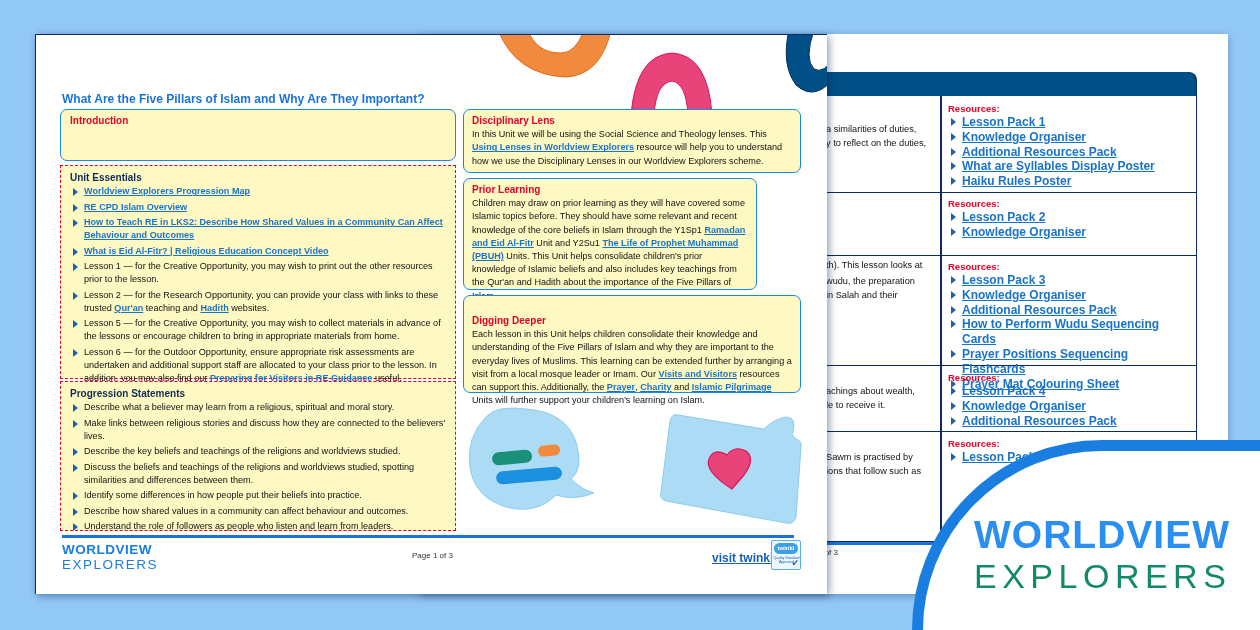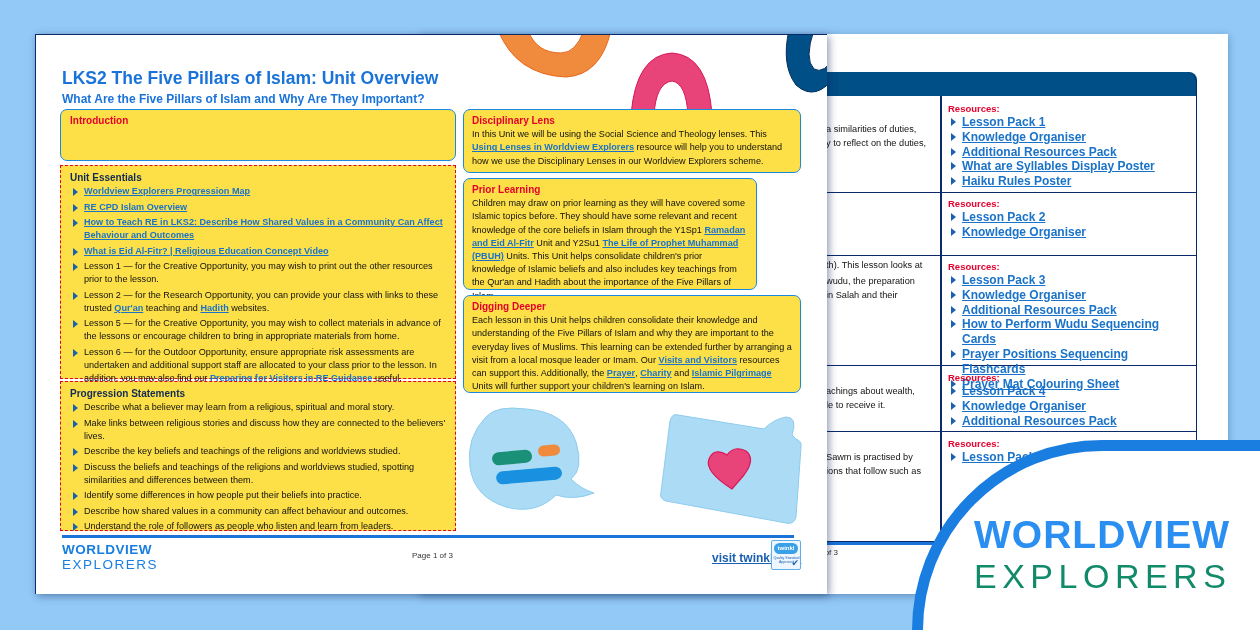"LKS2 The Five Pillars of" div.title { html: <div>LKS2 The Five Pillars of Islam: Unit Overview</div> -> none }
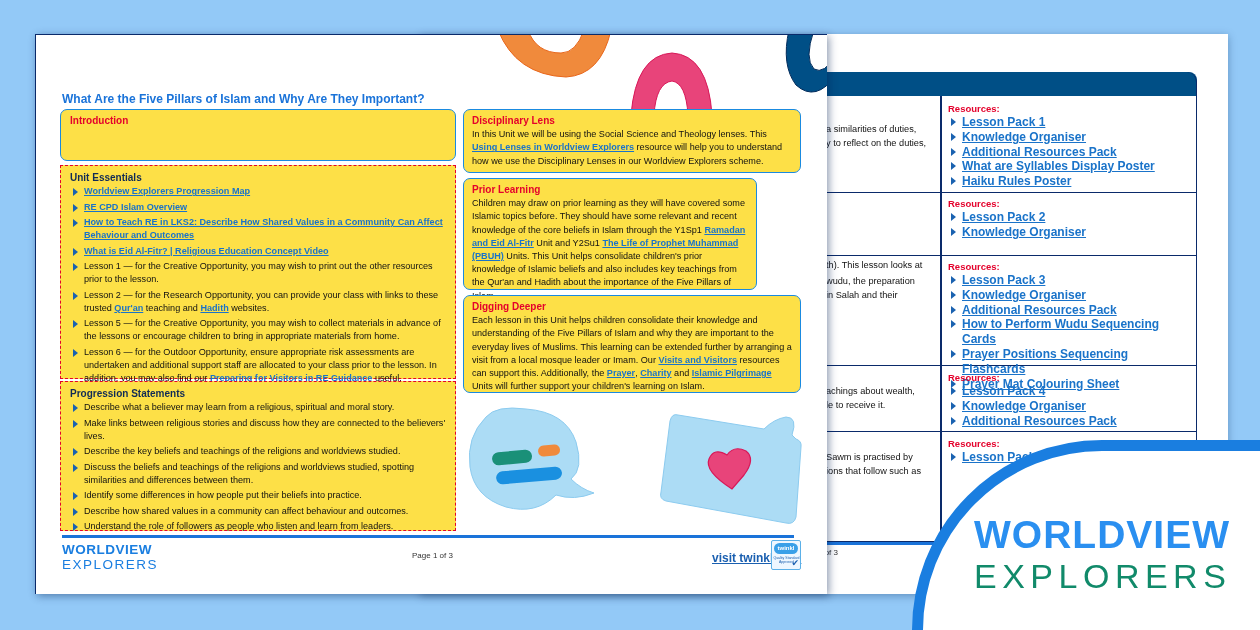"Introduction" .box { background: #fde047 -> #fef9c3 }
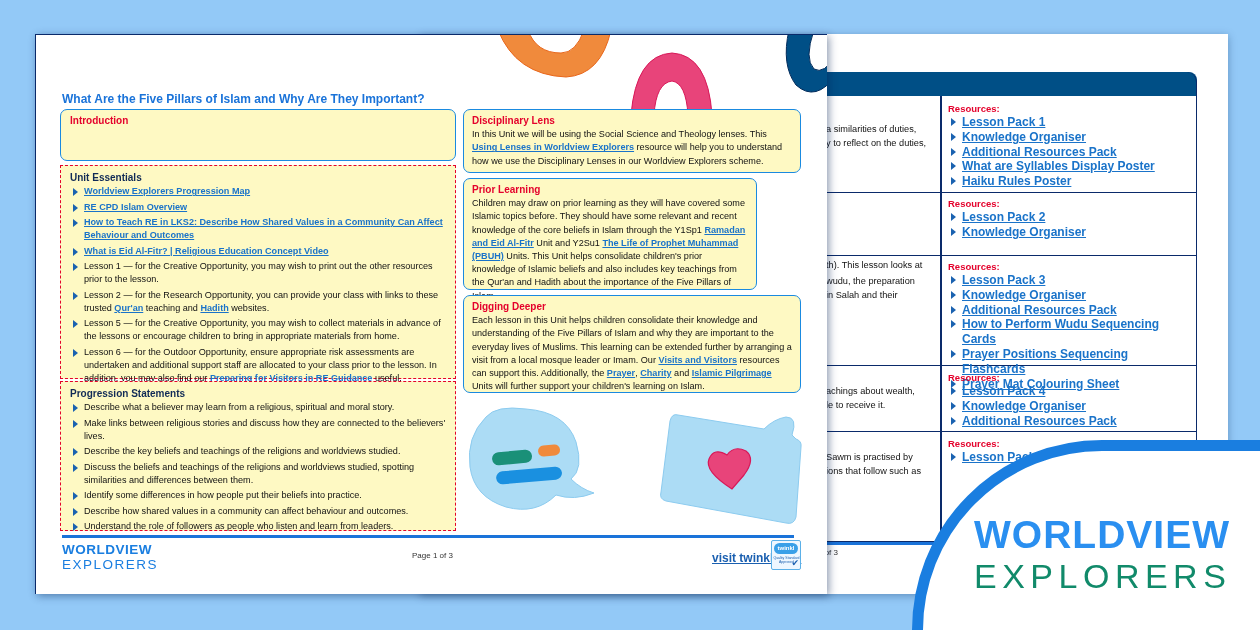"Digging Deeper" div.box { padding: 4px 8px -> 18px 8px }
